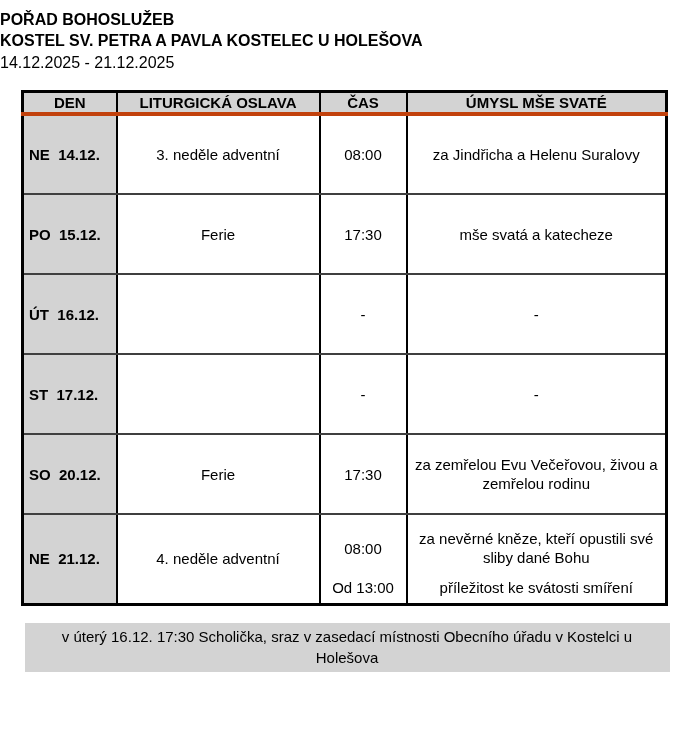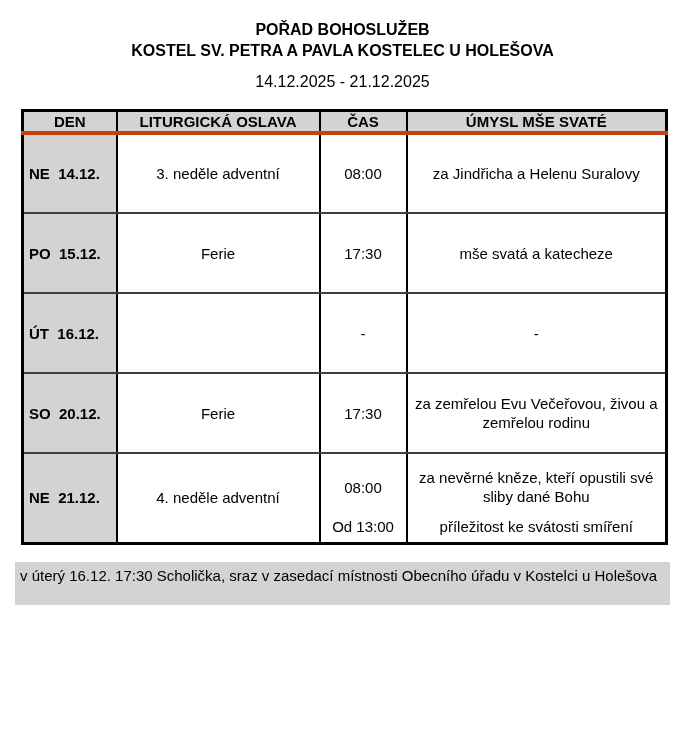"POŘAD BOHOSLUŽEB" .titles { padding-top: 19px -> 9px; text-align: center -> none }
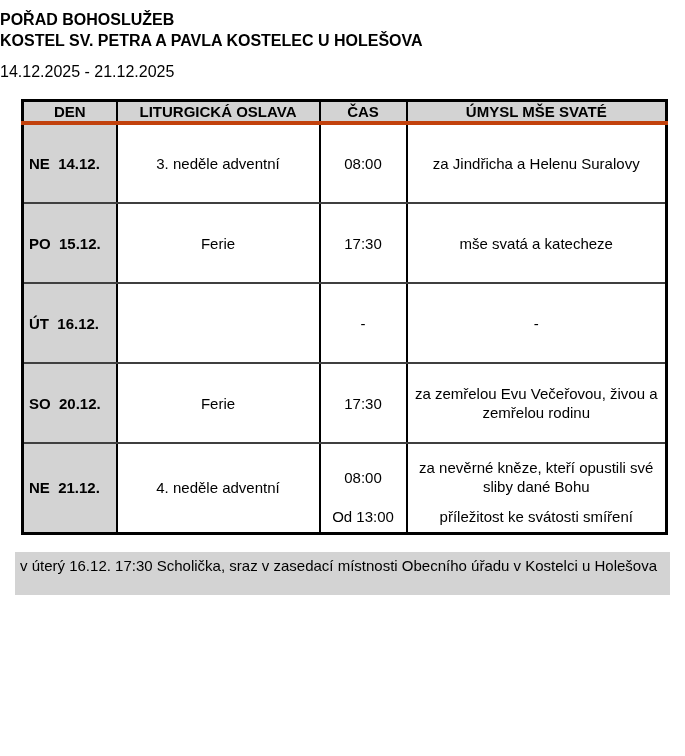"14.12.2025 - 21.12.2025" .date-line { margin-top: 10px -> 1px }
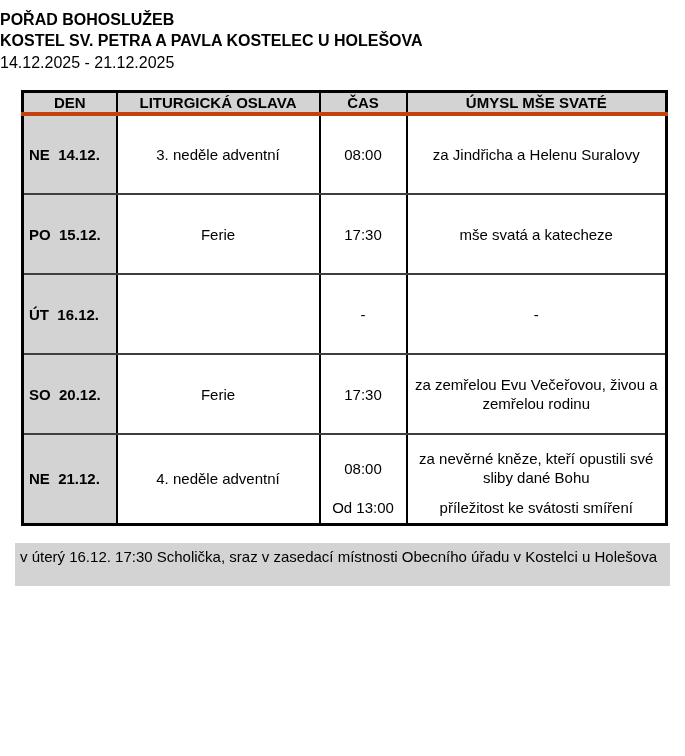"ST 17.12." tr.std { html: none -> <tr> <td>ST 17.12.</td> <td></td> <td>-</td> <td>-</td> </tr> }
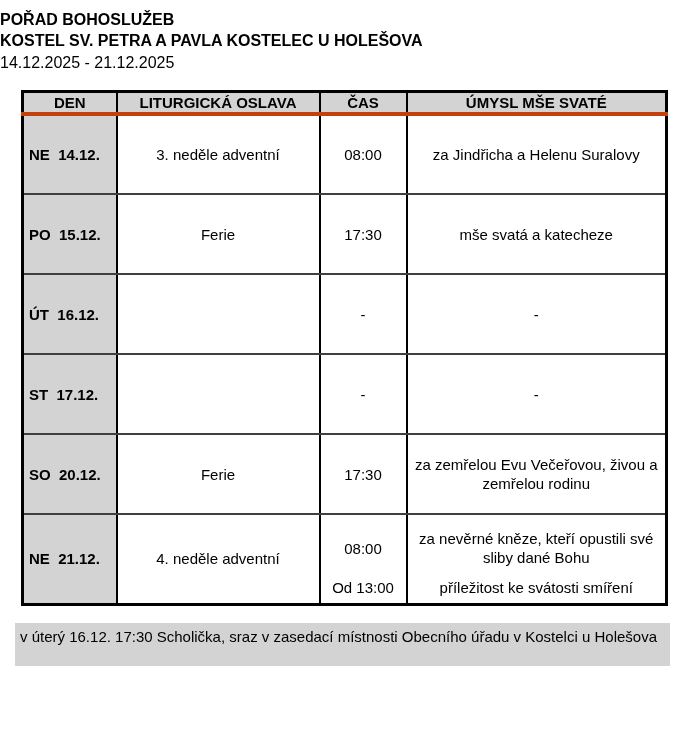"v úterý 16.12. 17:30 Scholička," .footer-note { margin: 17px 15px 0 15px -> 17px 15px 0 25px; text-align: none -> center }
